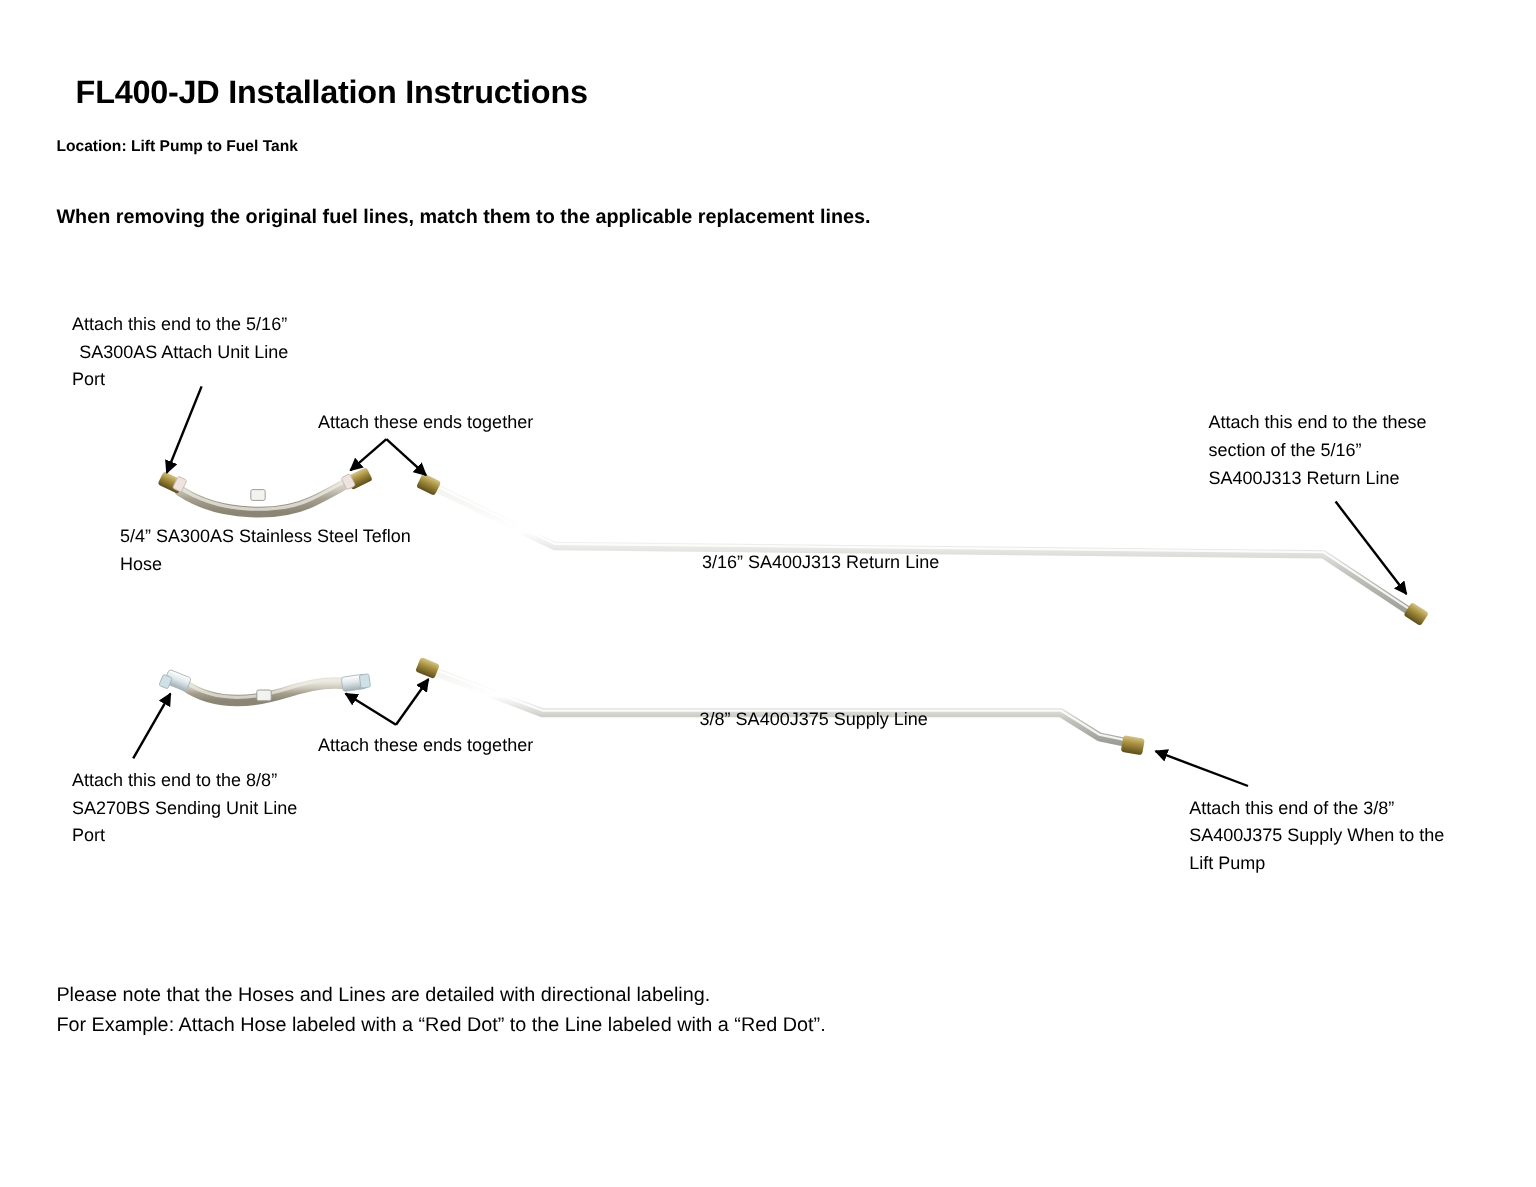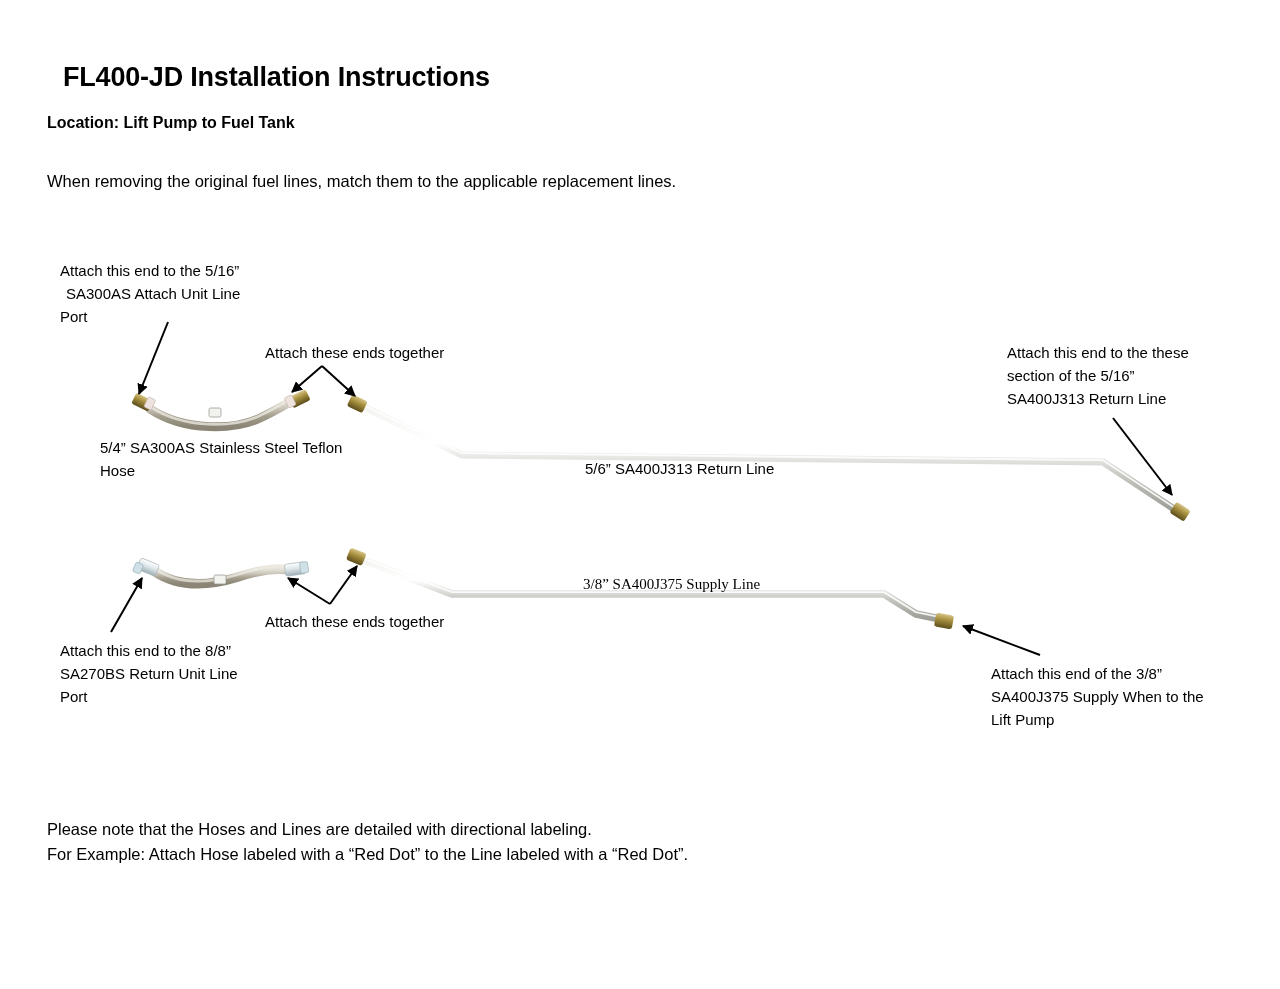"Location: Lift Pump to Fuel" .subtitle { font-size: 16px -> 13px }
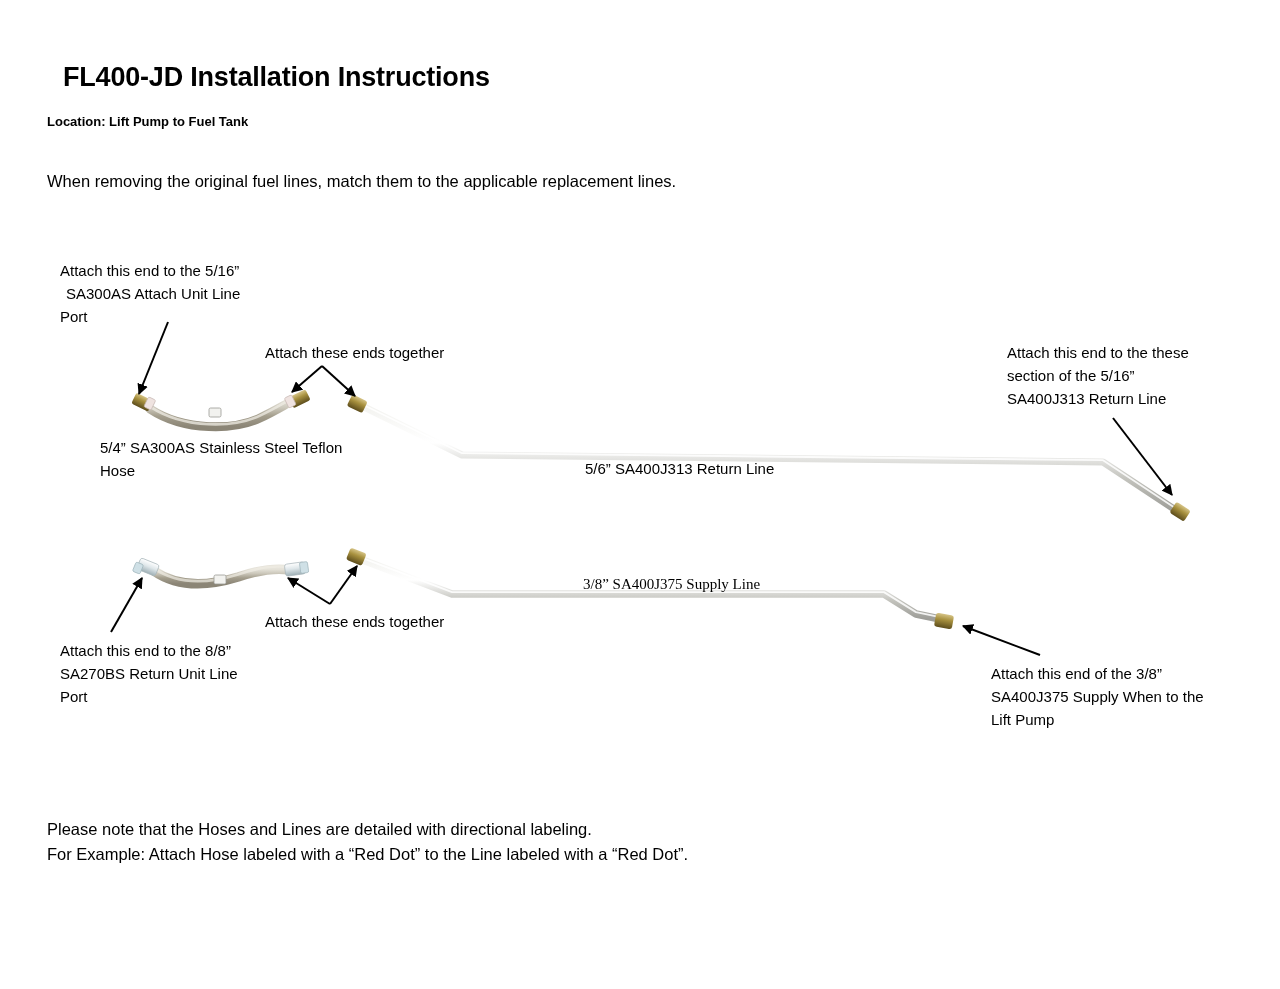"When removing the original fuel" .lead { font-weight: normal -> bold }
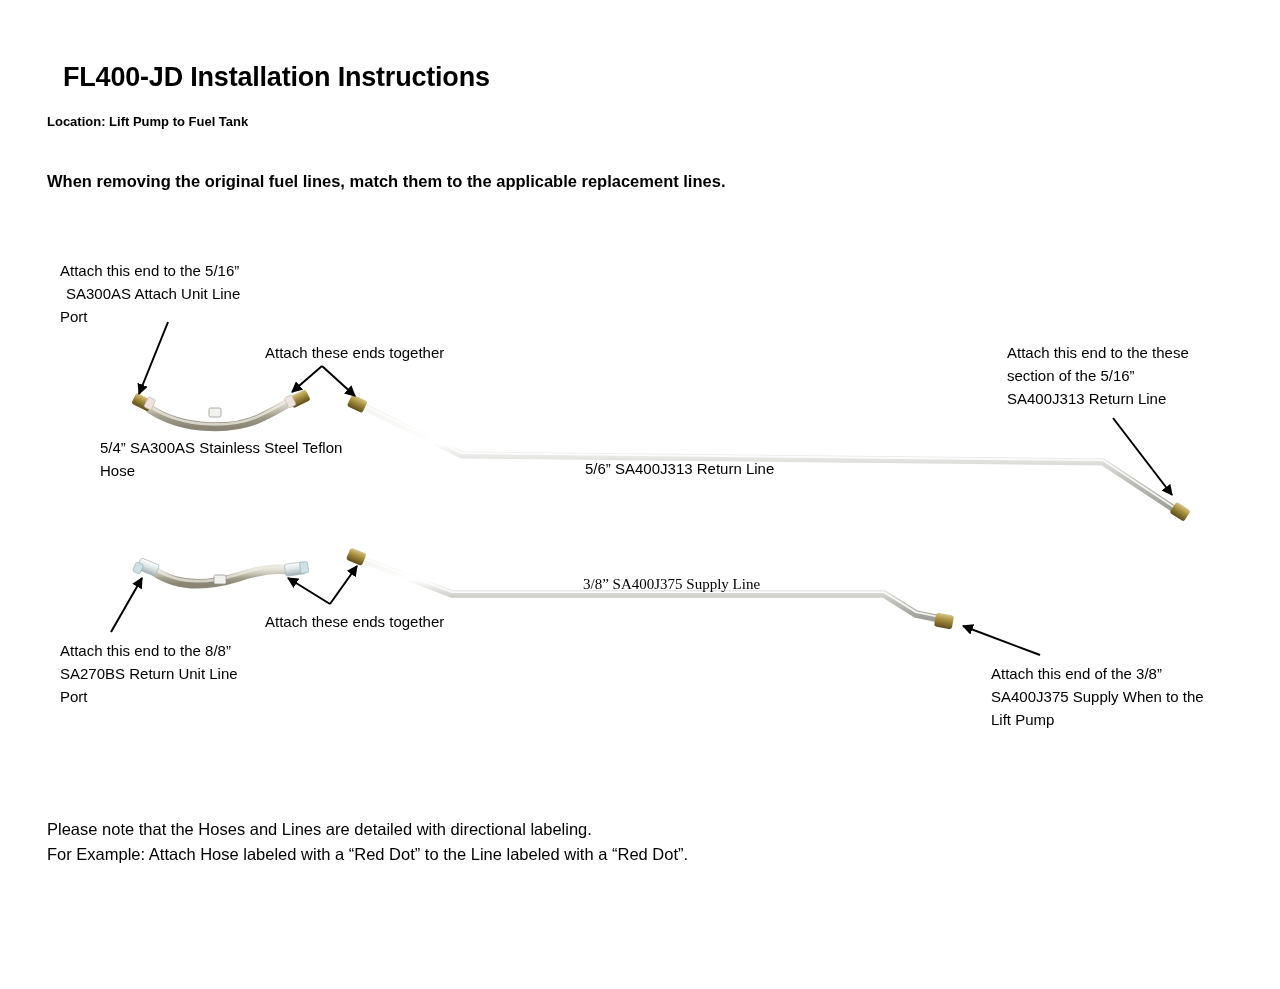"5/6” SA400J313 Return Line" span.ln { text: 5/6 -> 3/16 }
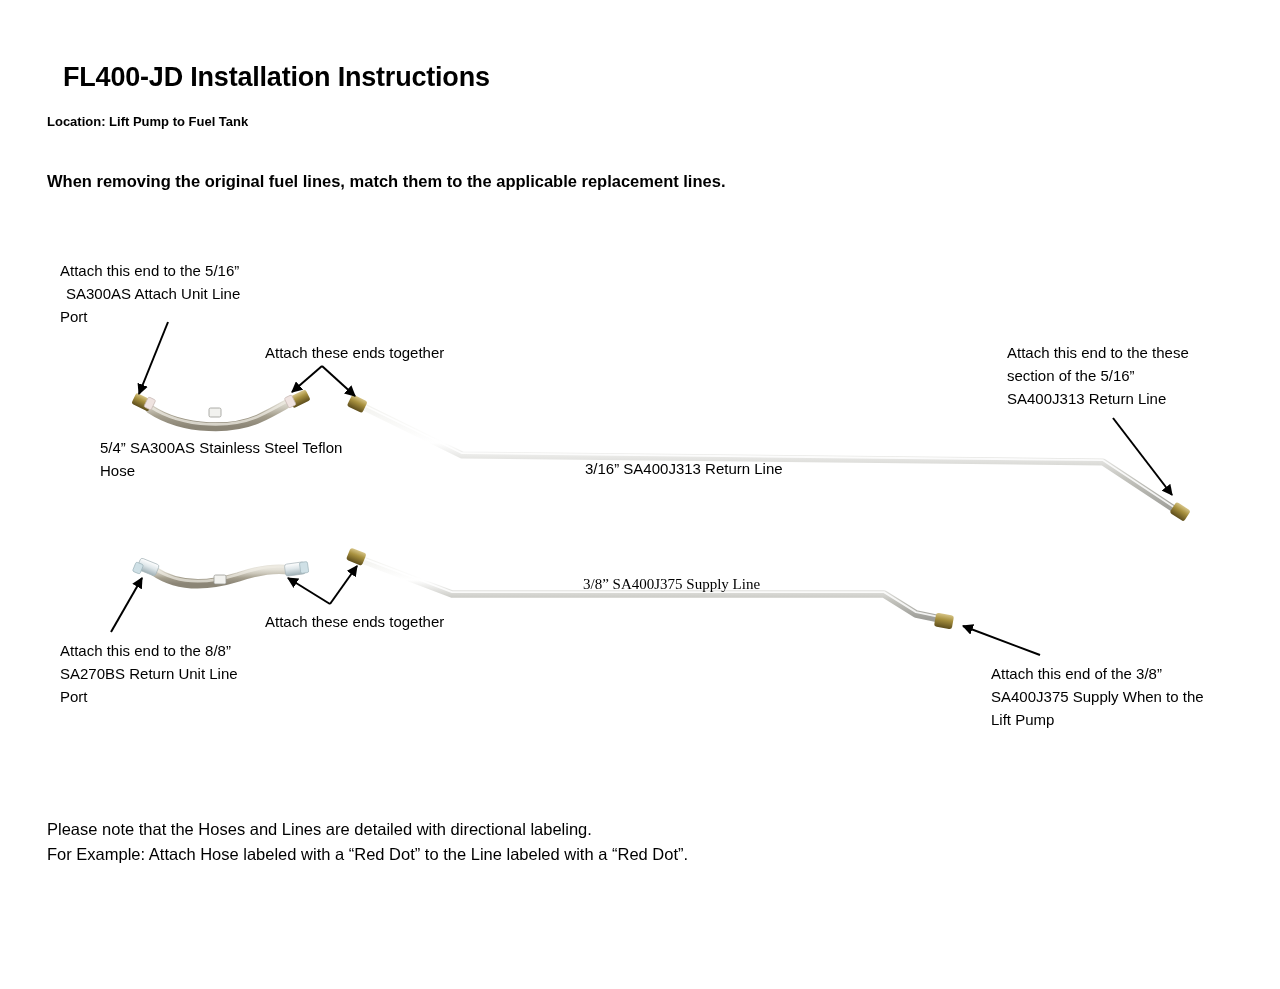"3/8” SA400J375 Supply Line" .l-line-bot { font-family: Liberation Serif, serif -> none; top: 573px -> 588px }
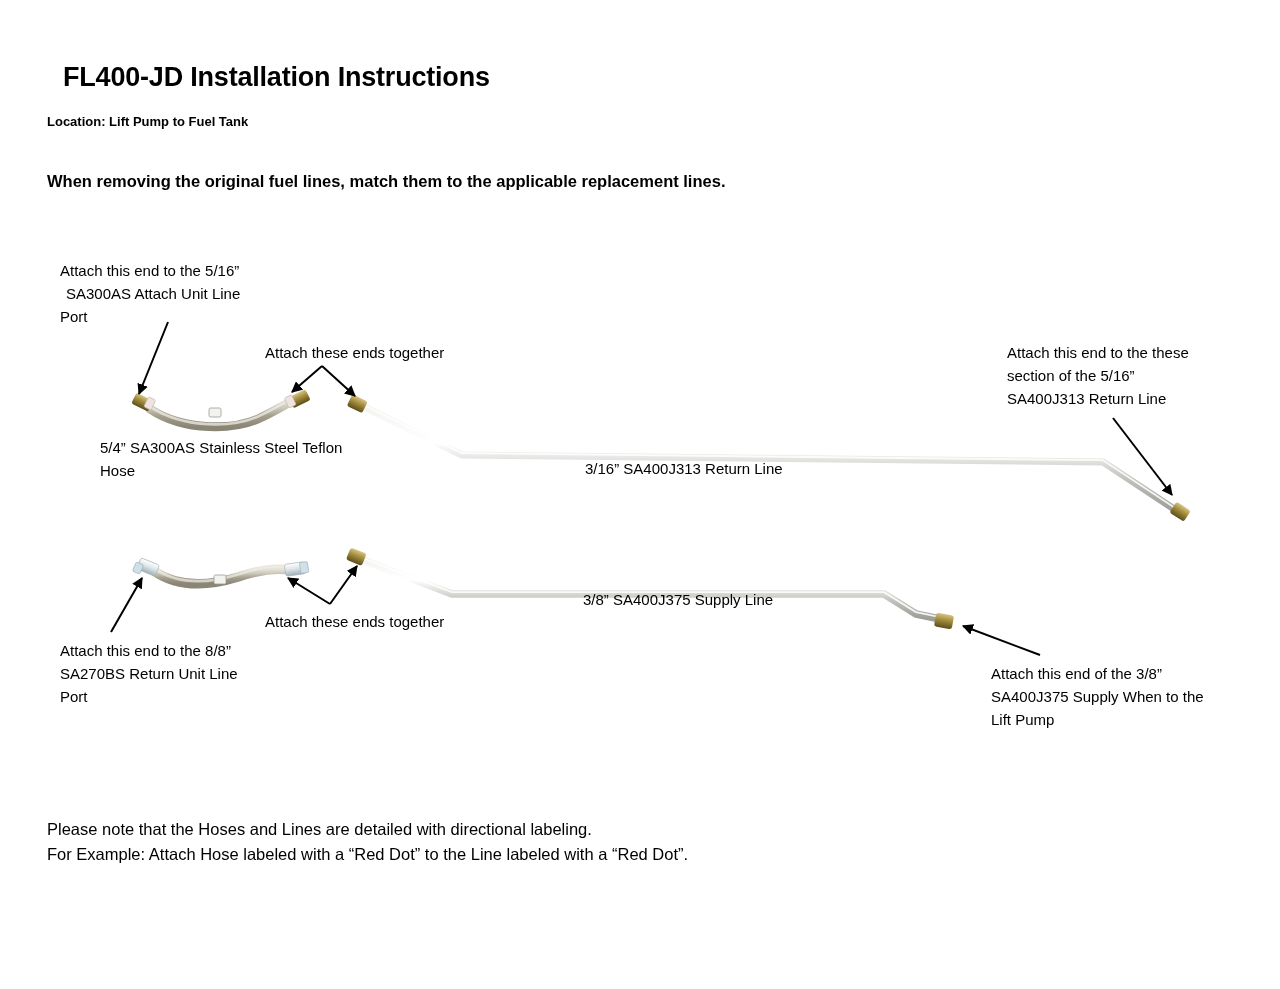"SA270BS Return Unit Line" span.ln { text: Return -> Sending }
